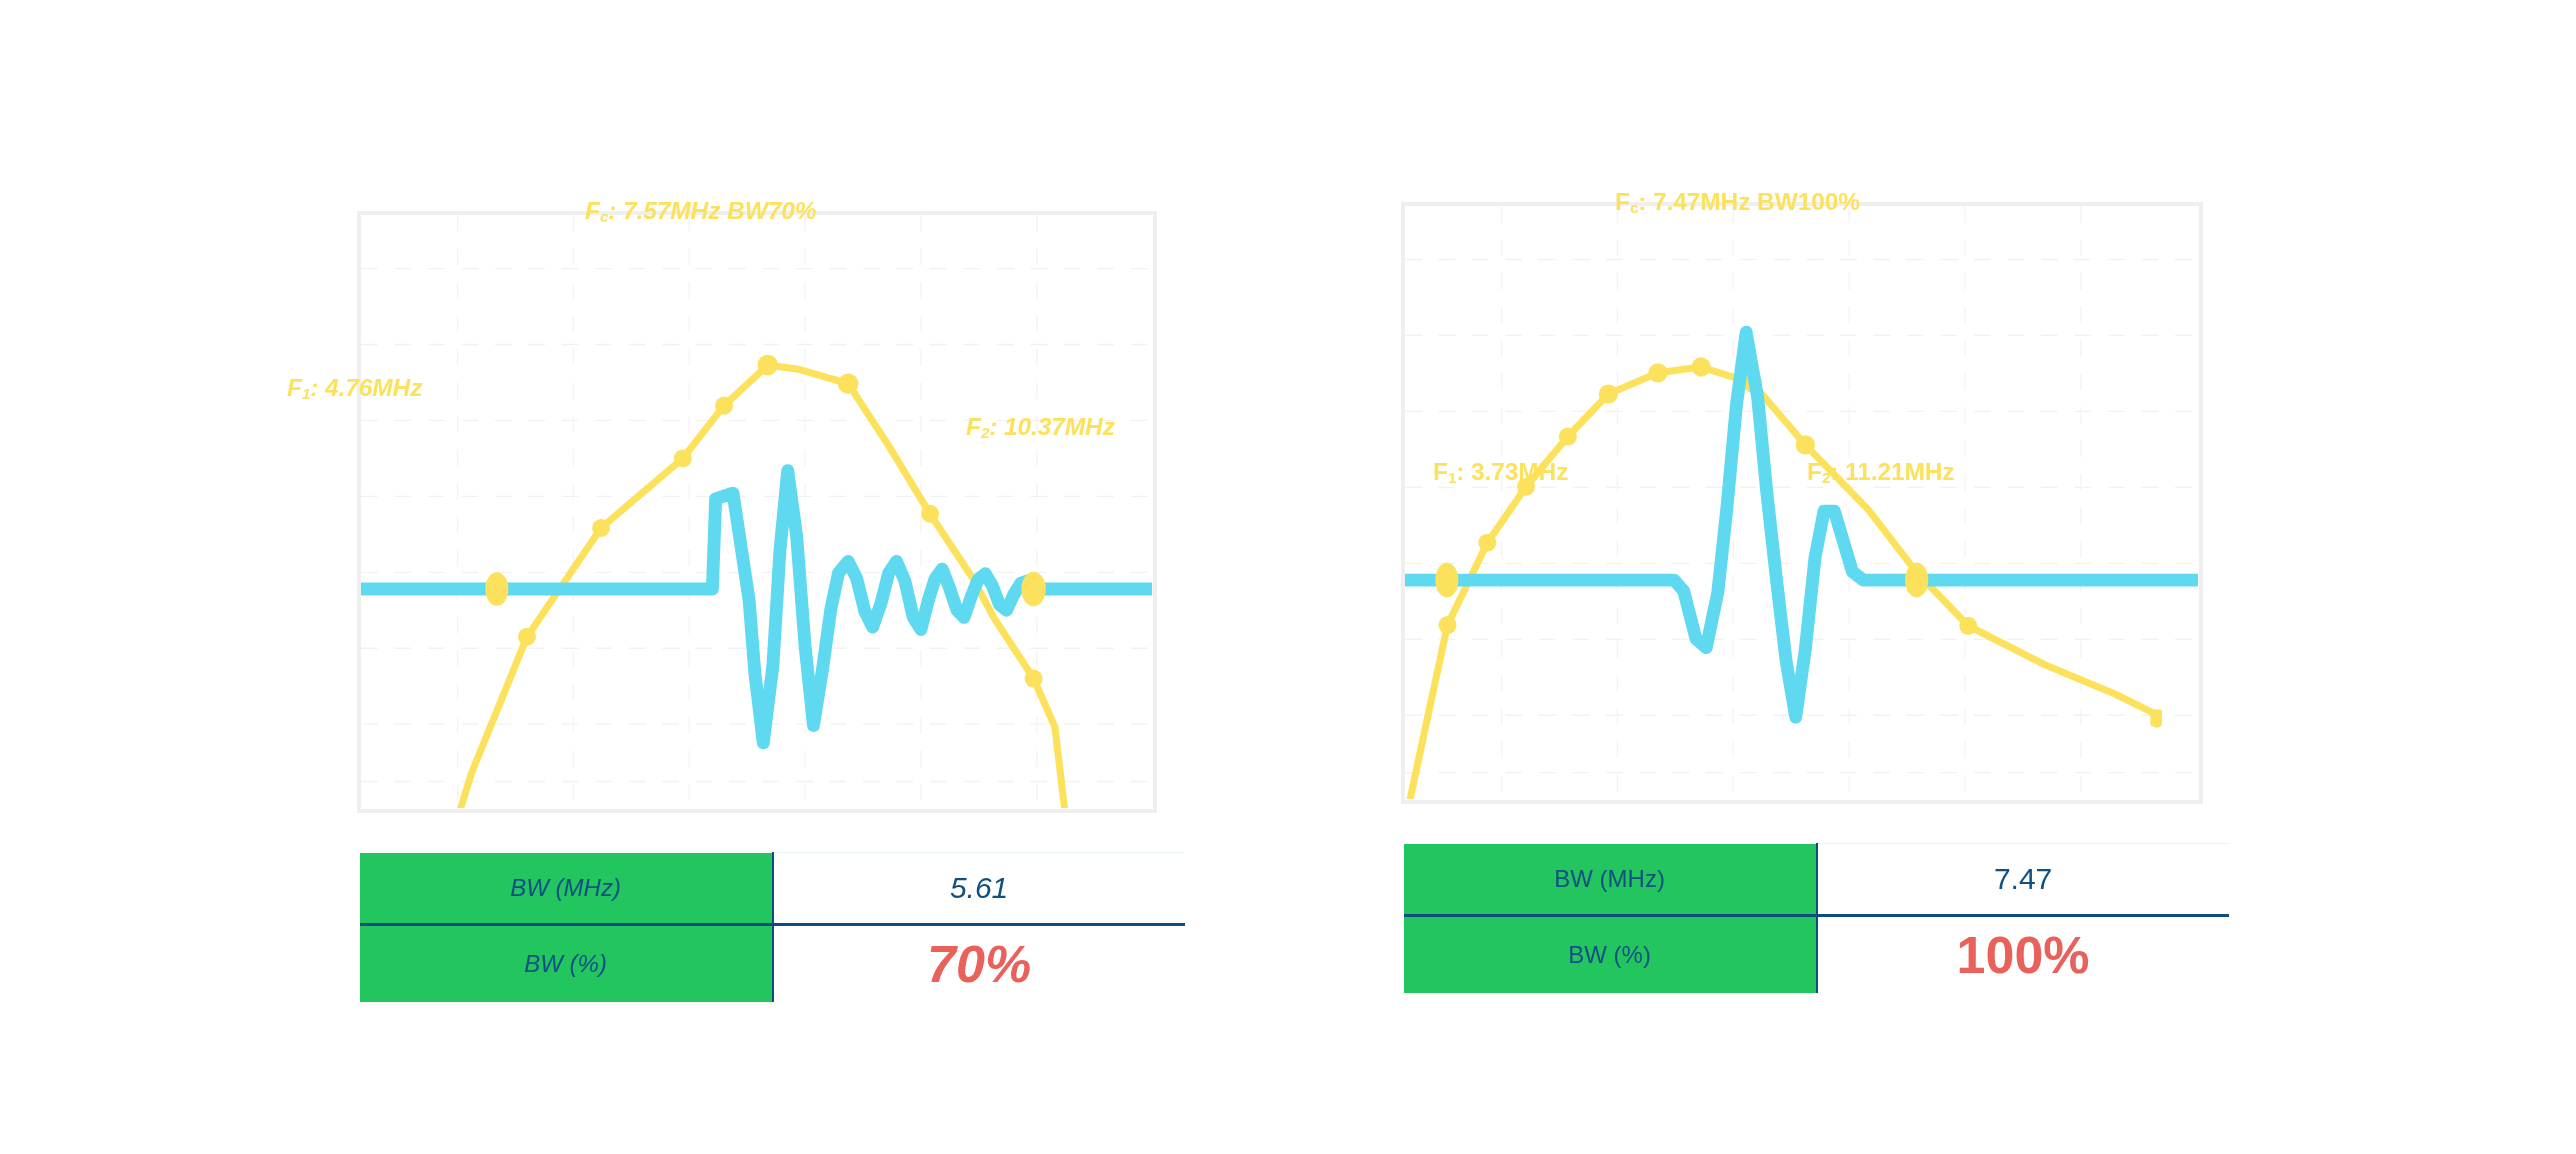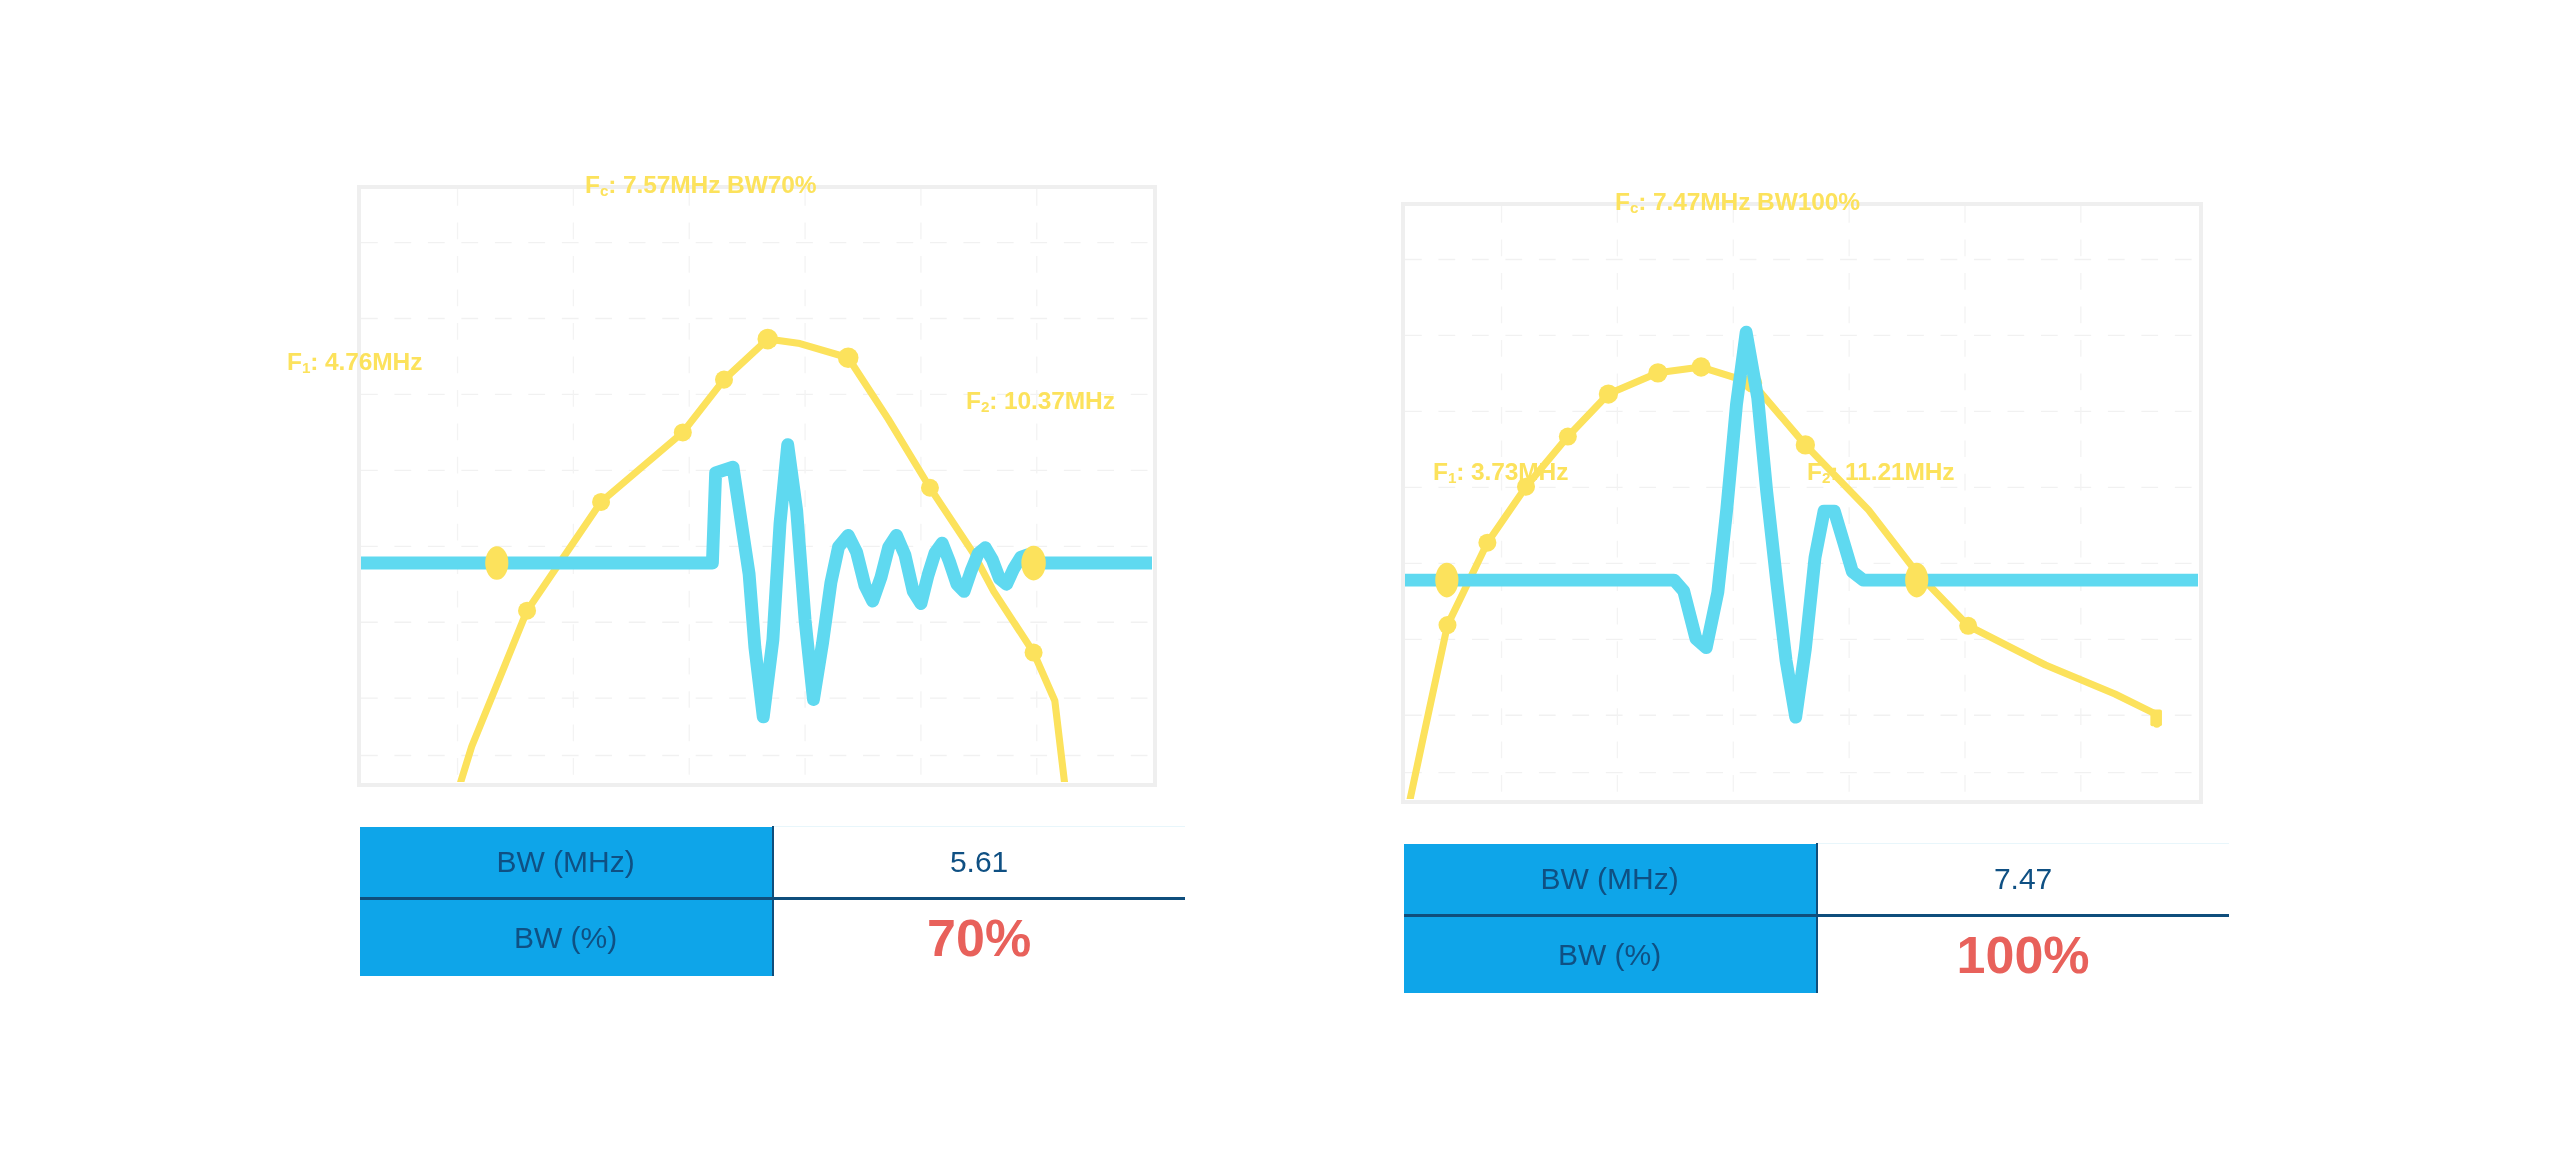"Fc: 7.57MHz BW70%" div.panel { font-style: none -> italic; top: 185px -> 211px }
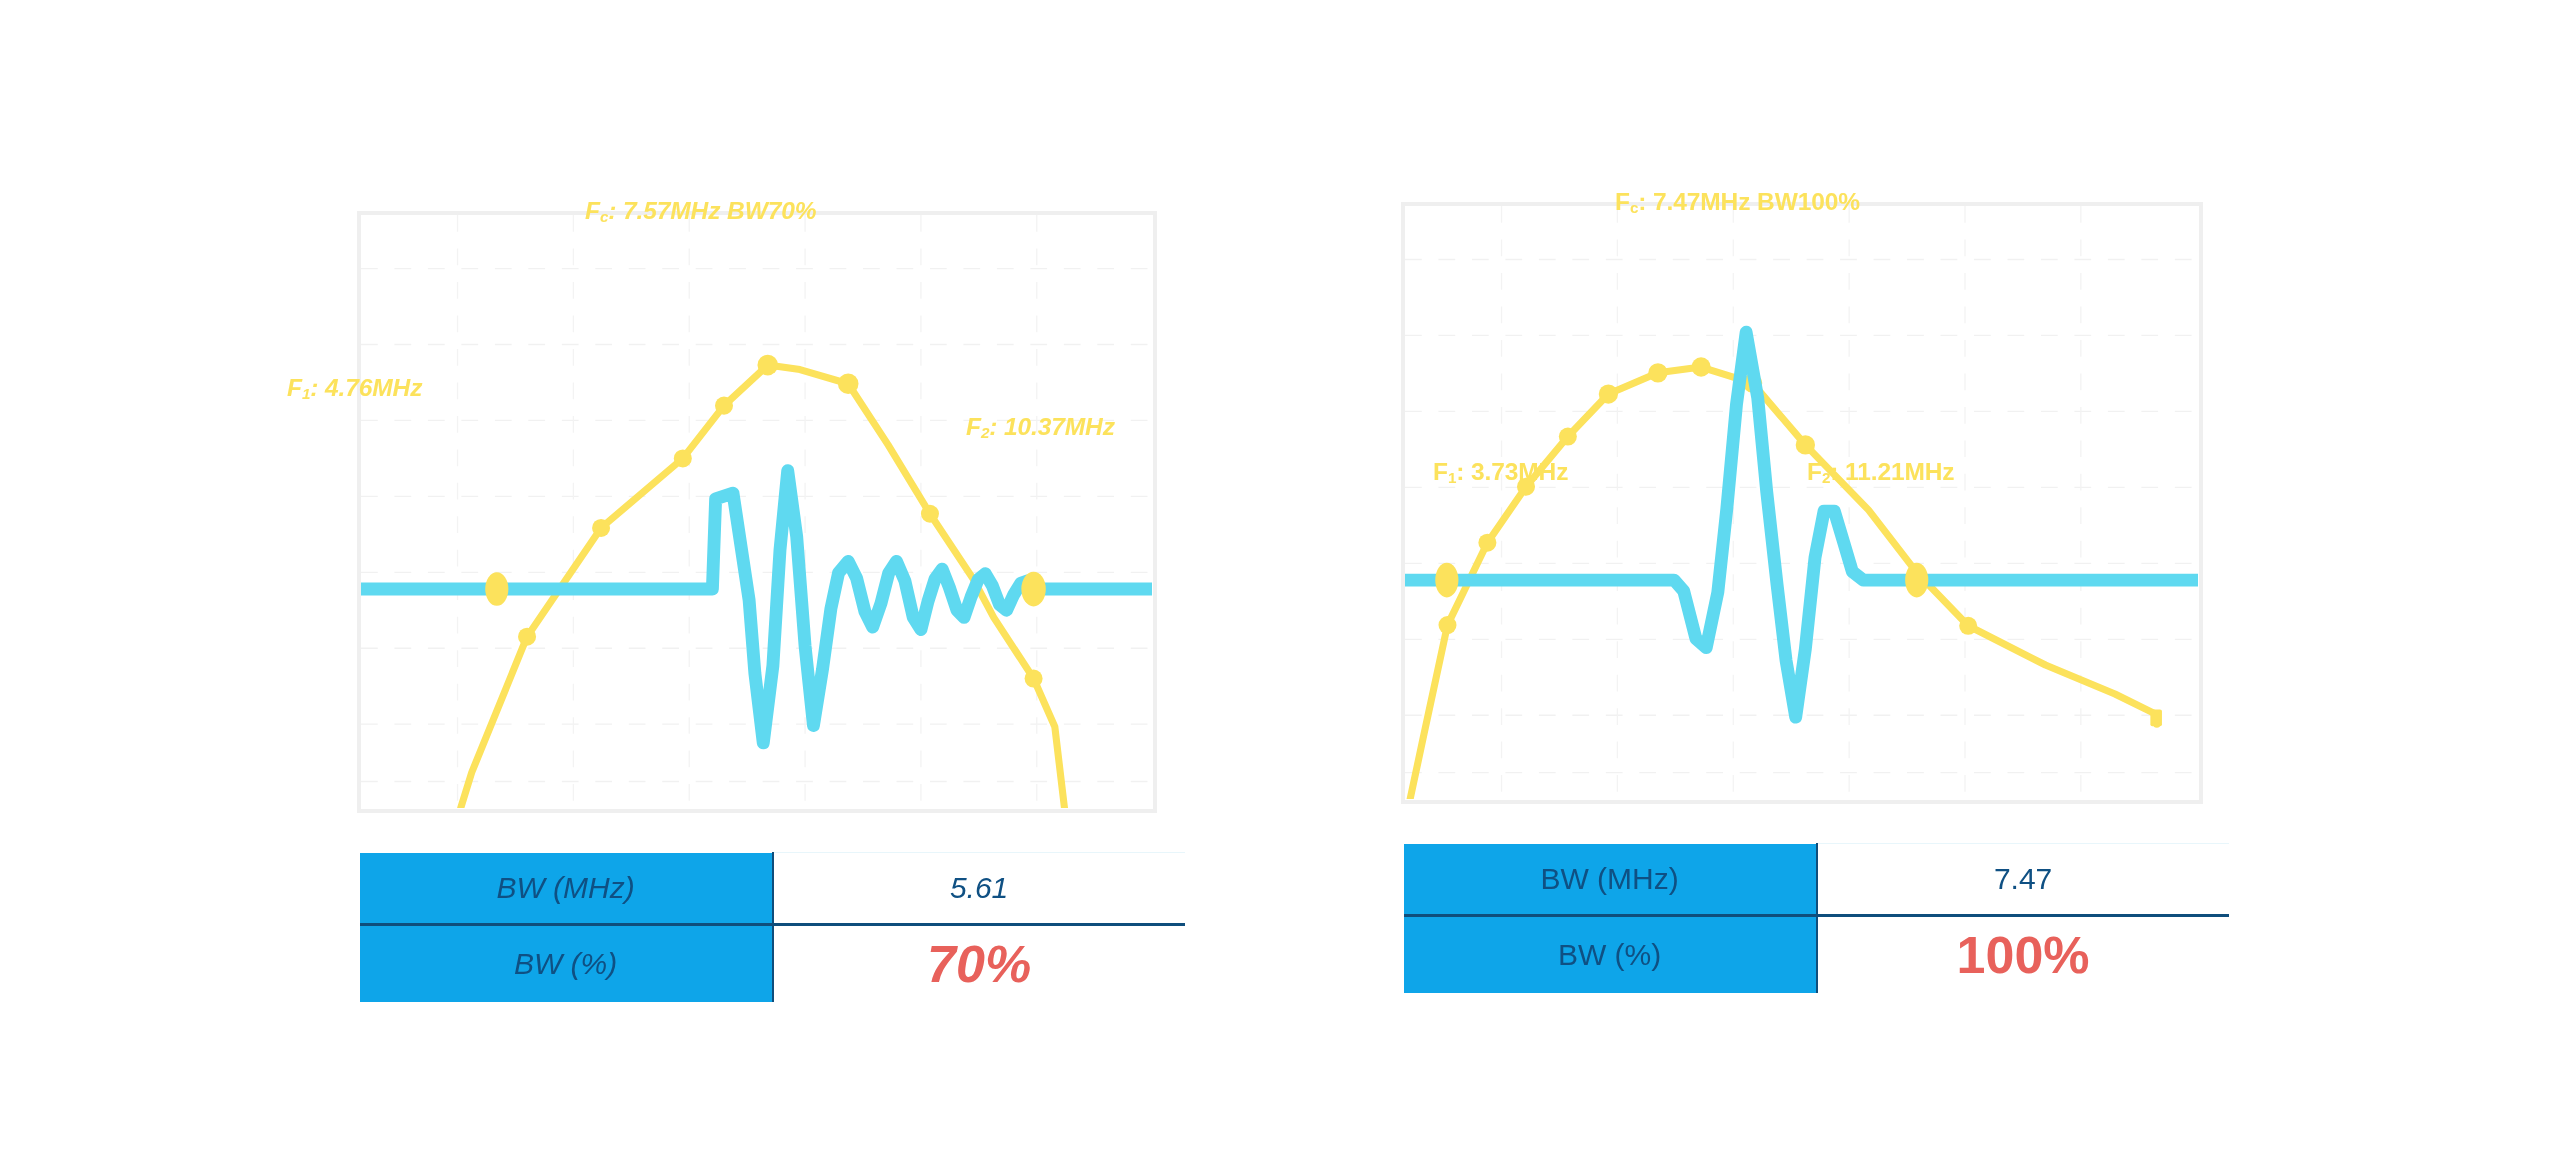"BW (MHz)" .hdr-cell { background: #0ea5e9 -> #22c55e; font-size: 30px -> 24px }
